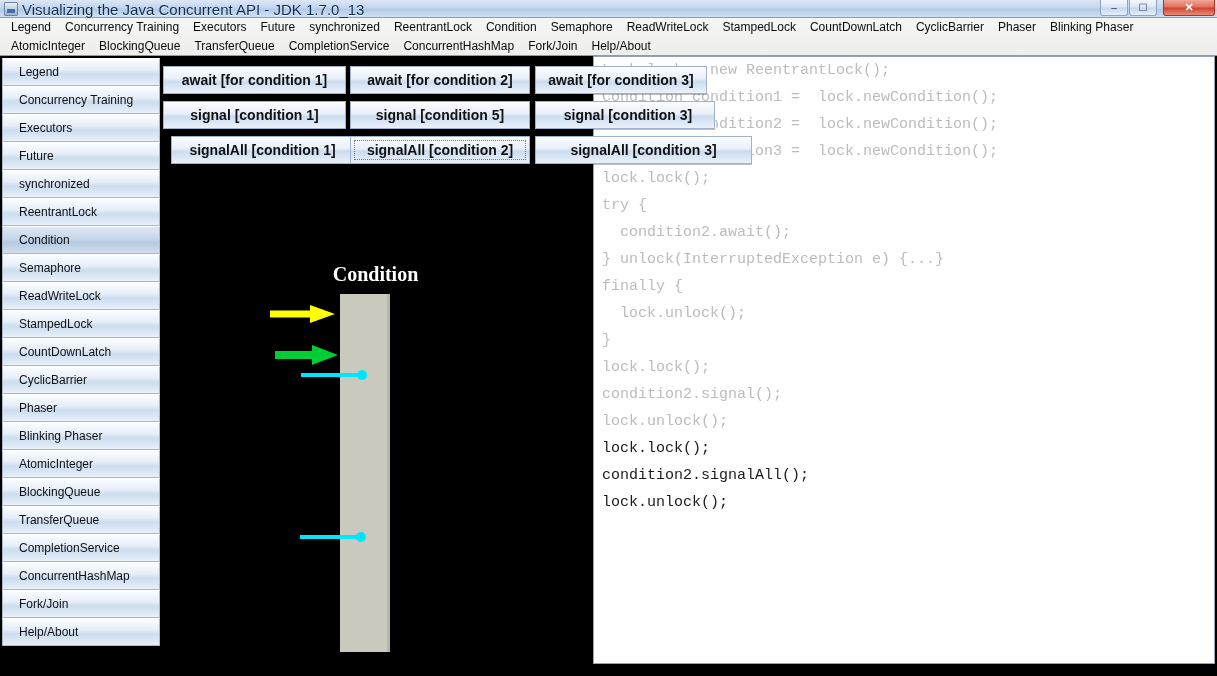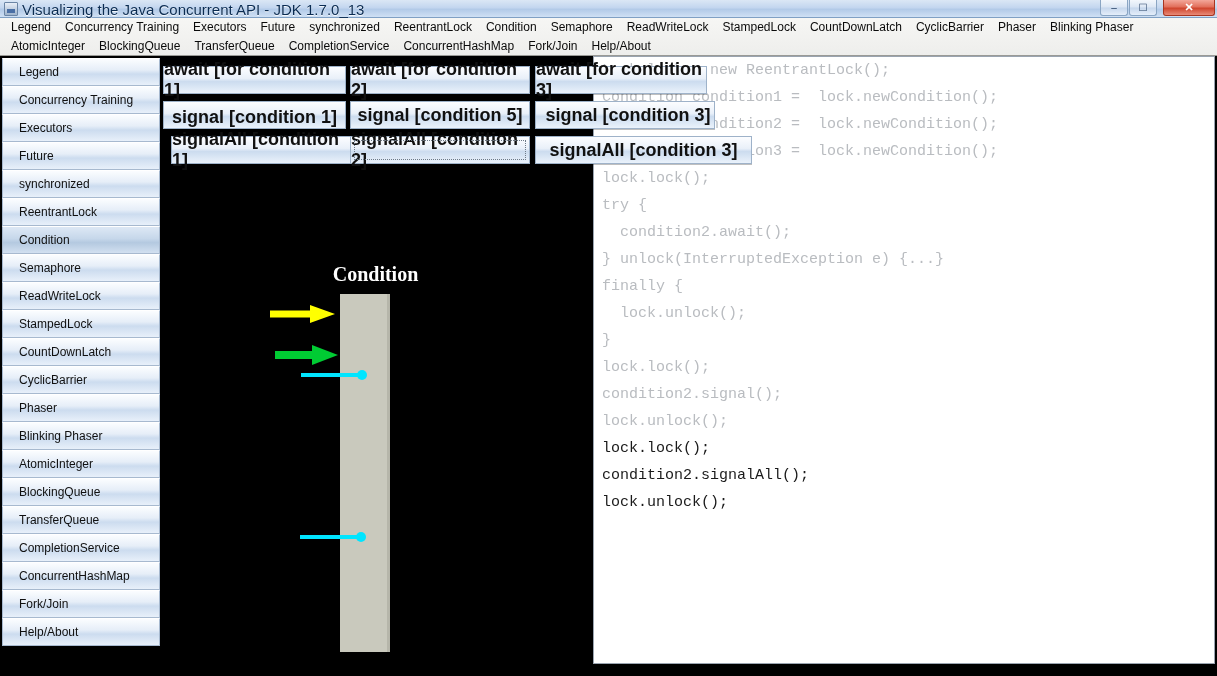"await [for condition 1]" .cbtn { font-size: 18px -> 14px }
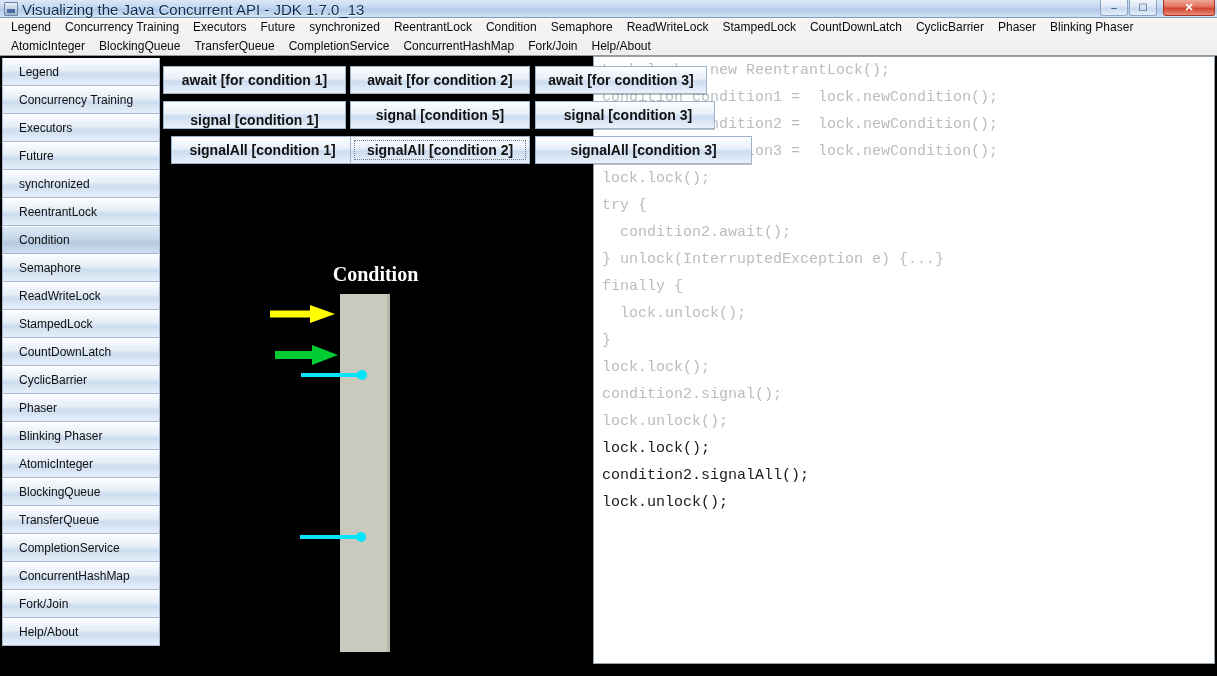"signal [condition 1]" div.cbtn { align-items: flex-end -> none }
